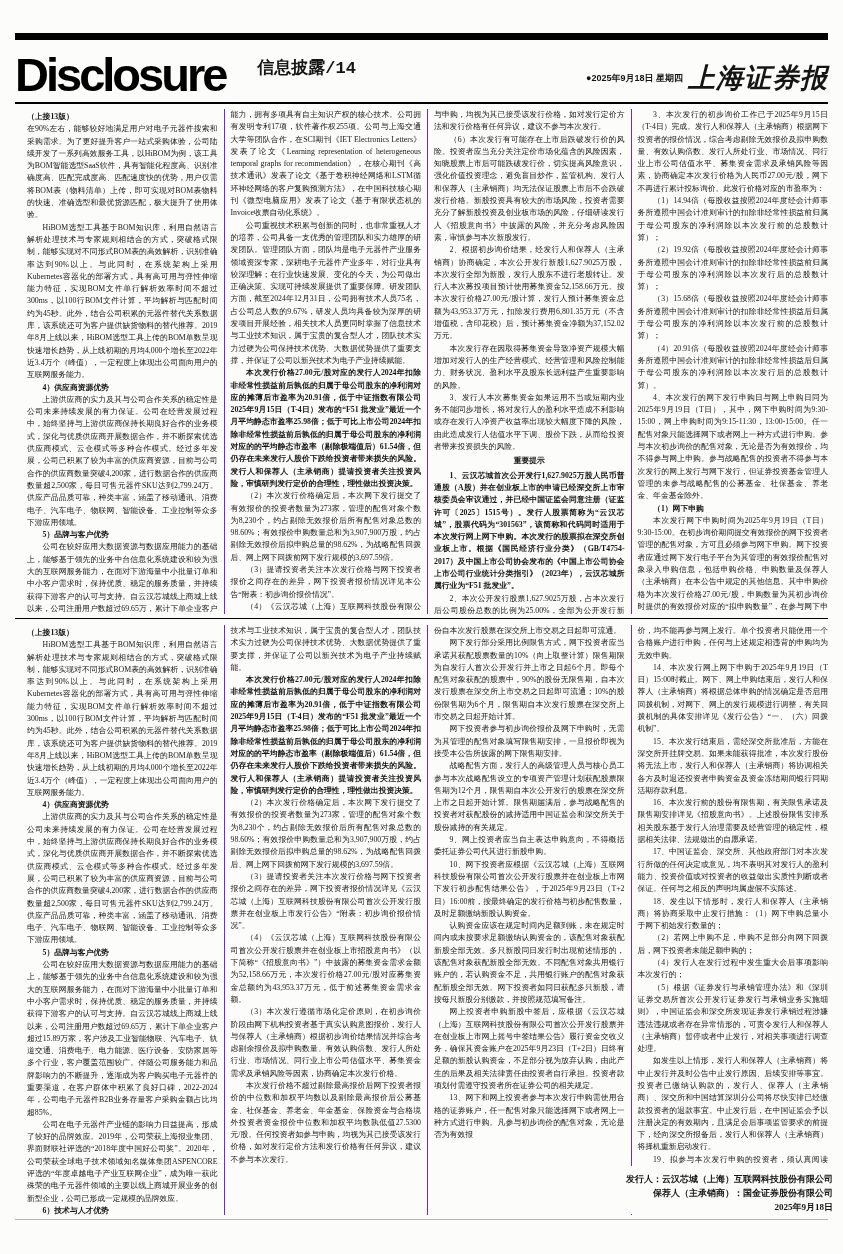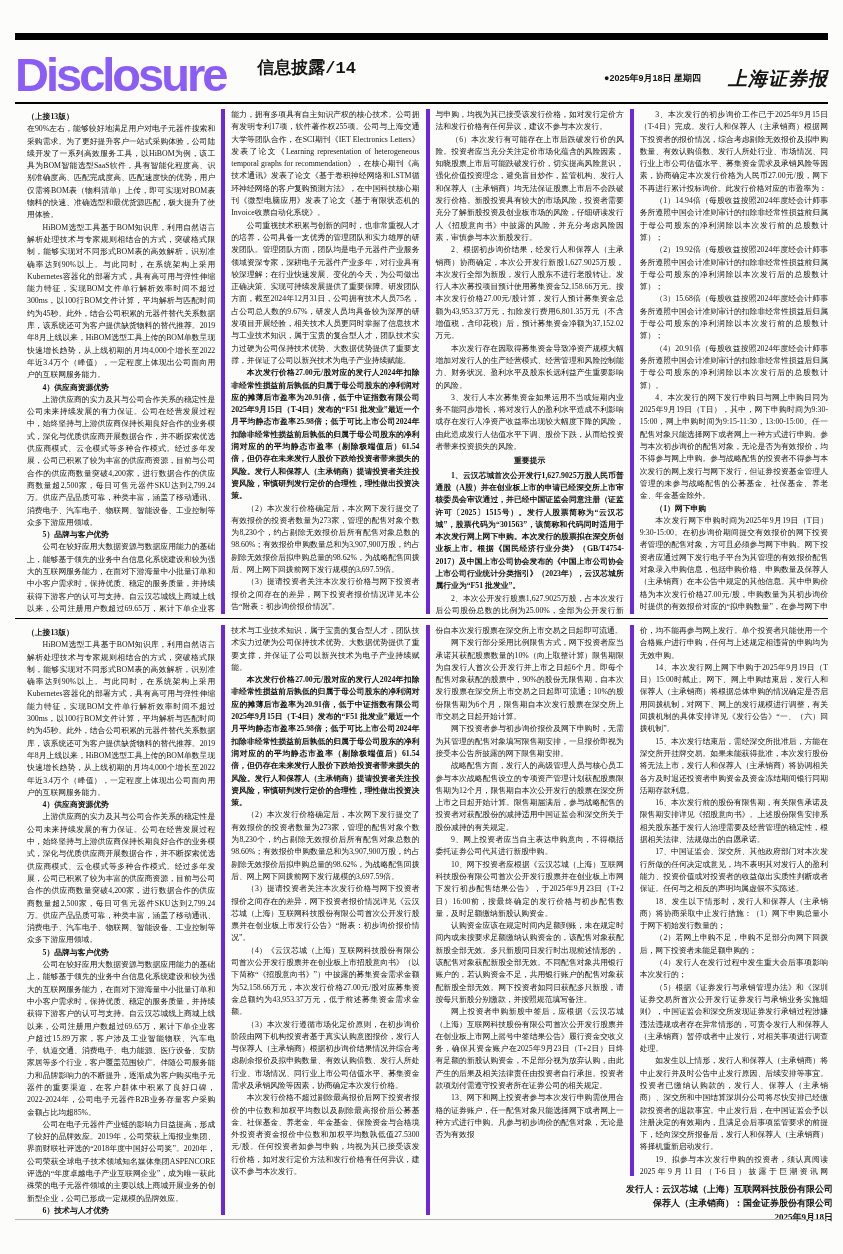"Disclosure" .disclosure { color: #8b5cf6 -> #000000 }
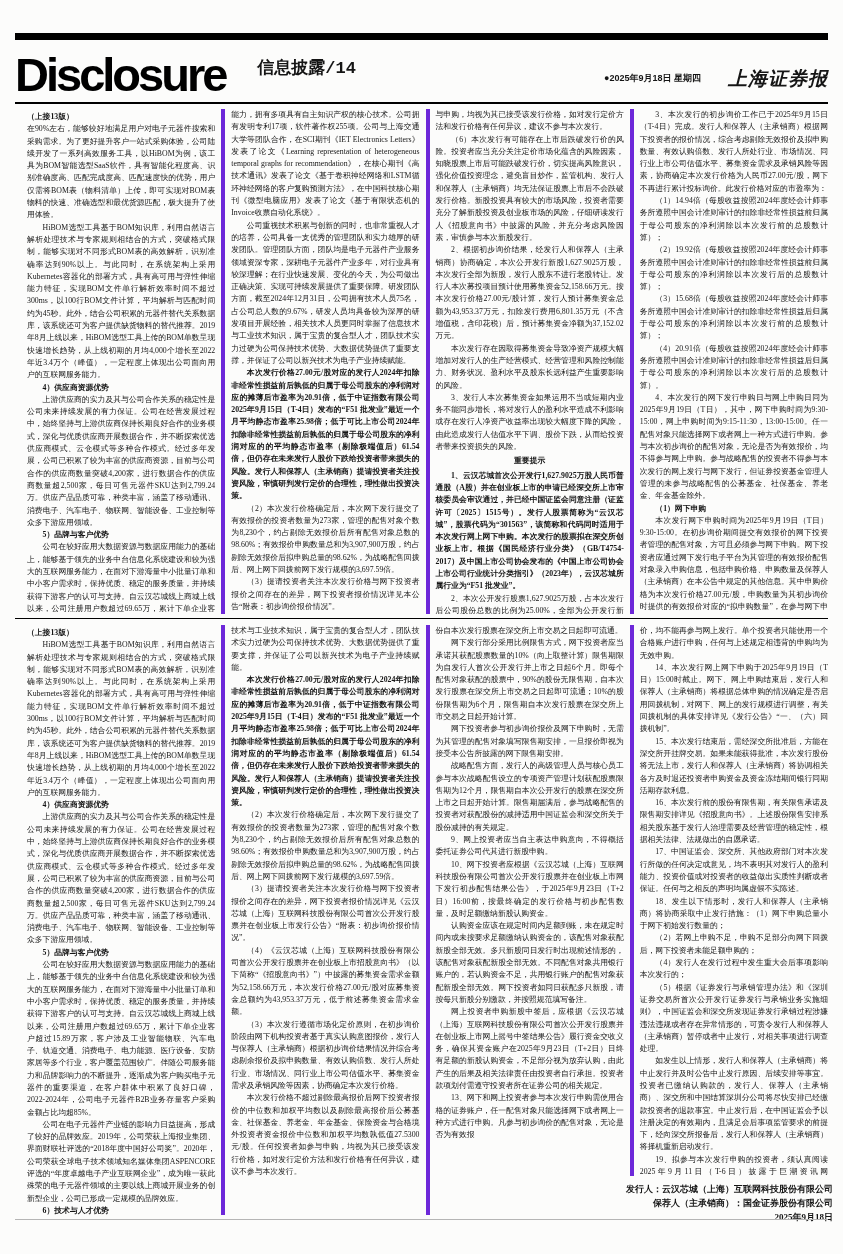"●2025年9月18日 星期四" .mast-right { gap: 27px -> 5px }
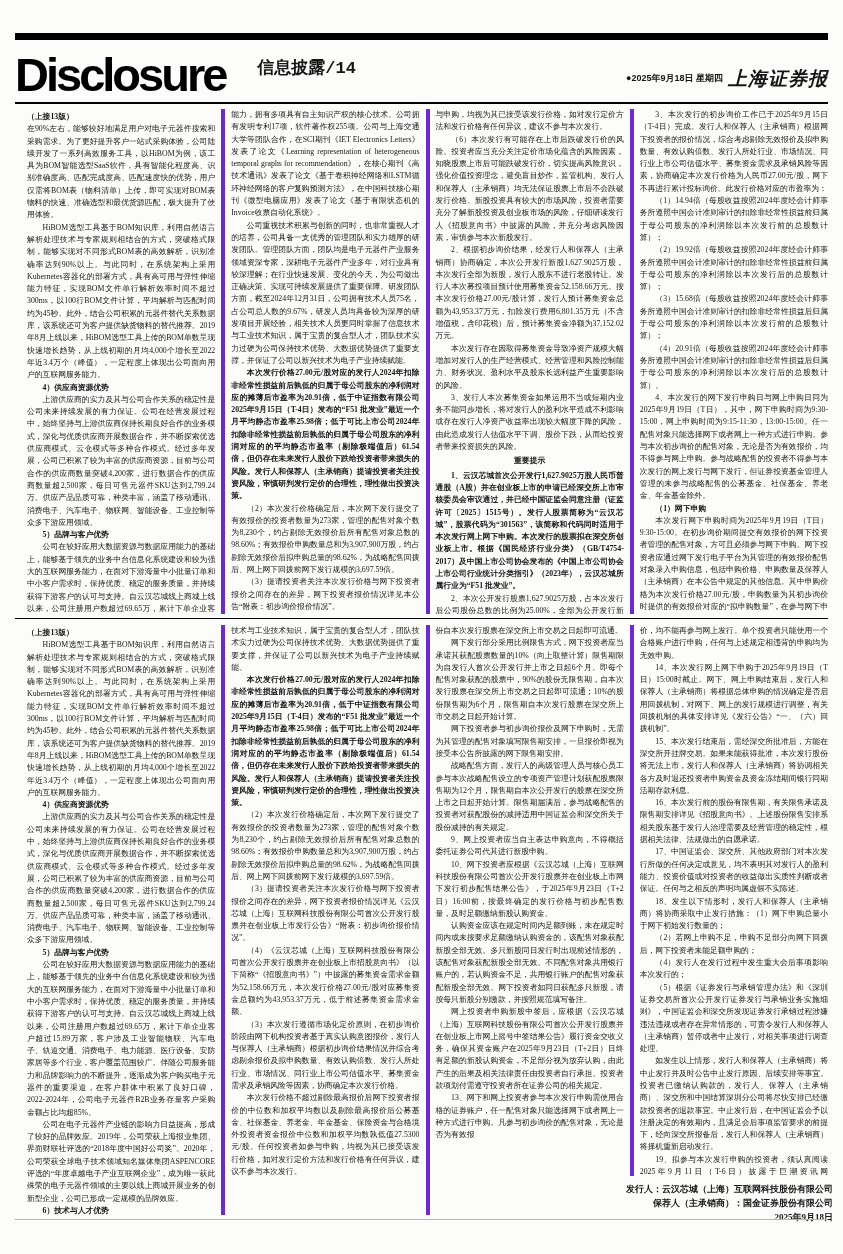"上海证券报" .paper { font-size: 19px -> 27px }
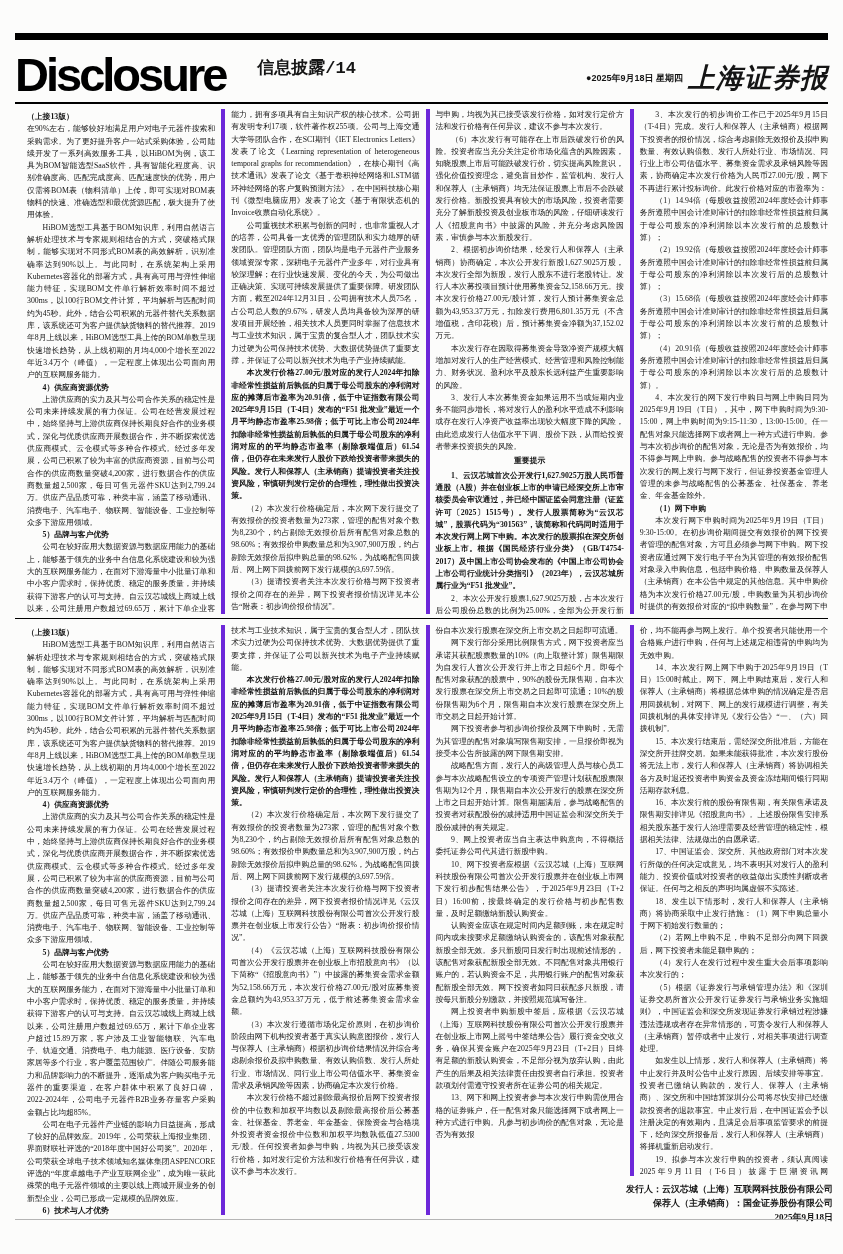"能力，拥有多项具有自主知识产权的核心技术。公司拥有发明专利17项，软件著作权25" .col + .col { border-left: 4px solid #6d28d9 -> 1px solid #6d28d9 }
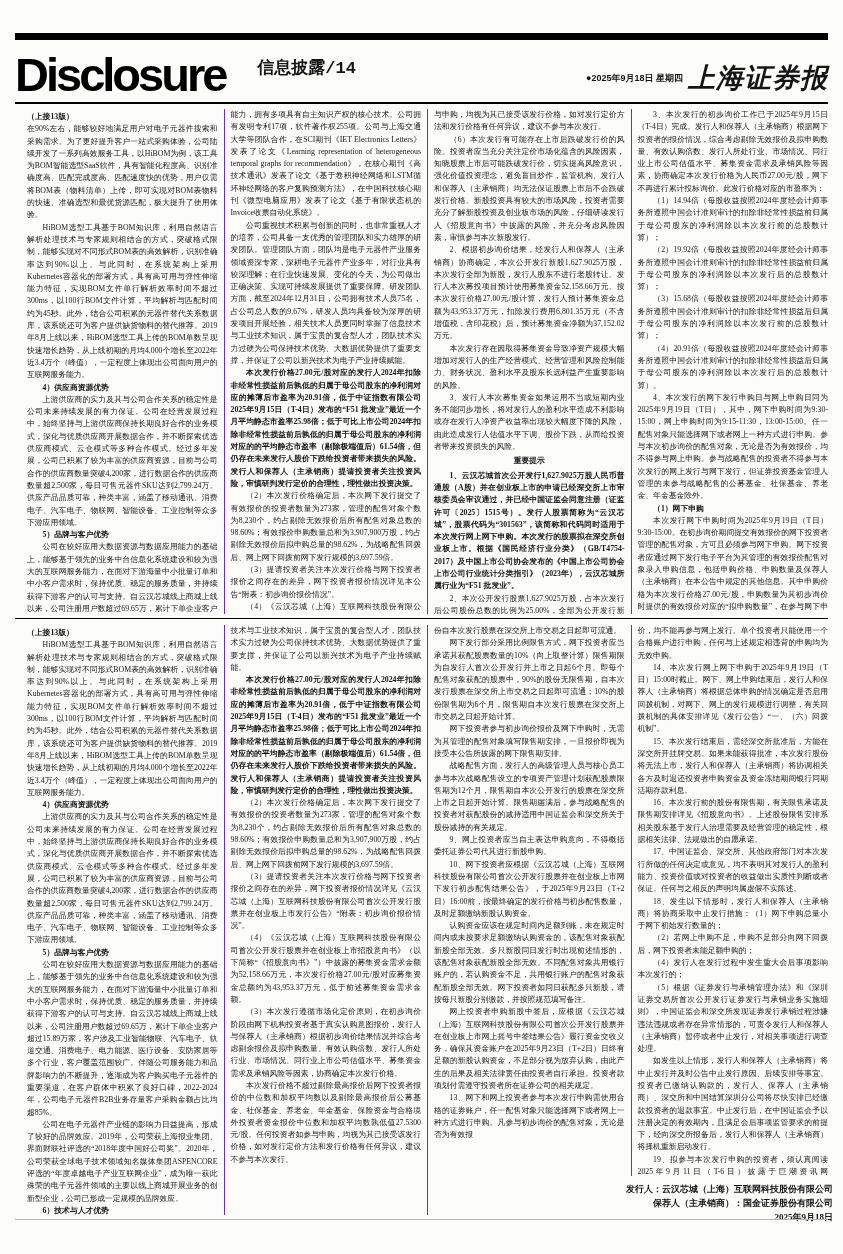"发行人：云汉芯城（上海）互联网科技股份有限公司" .sig-block { bottom: 30px -> 40px }
